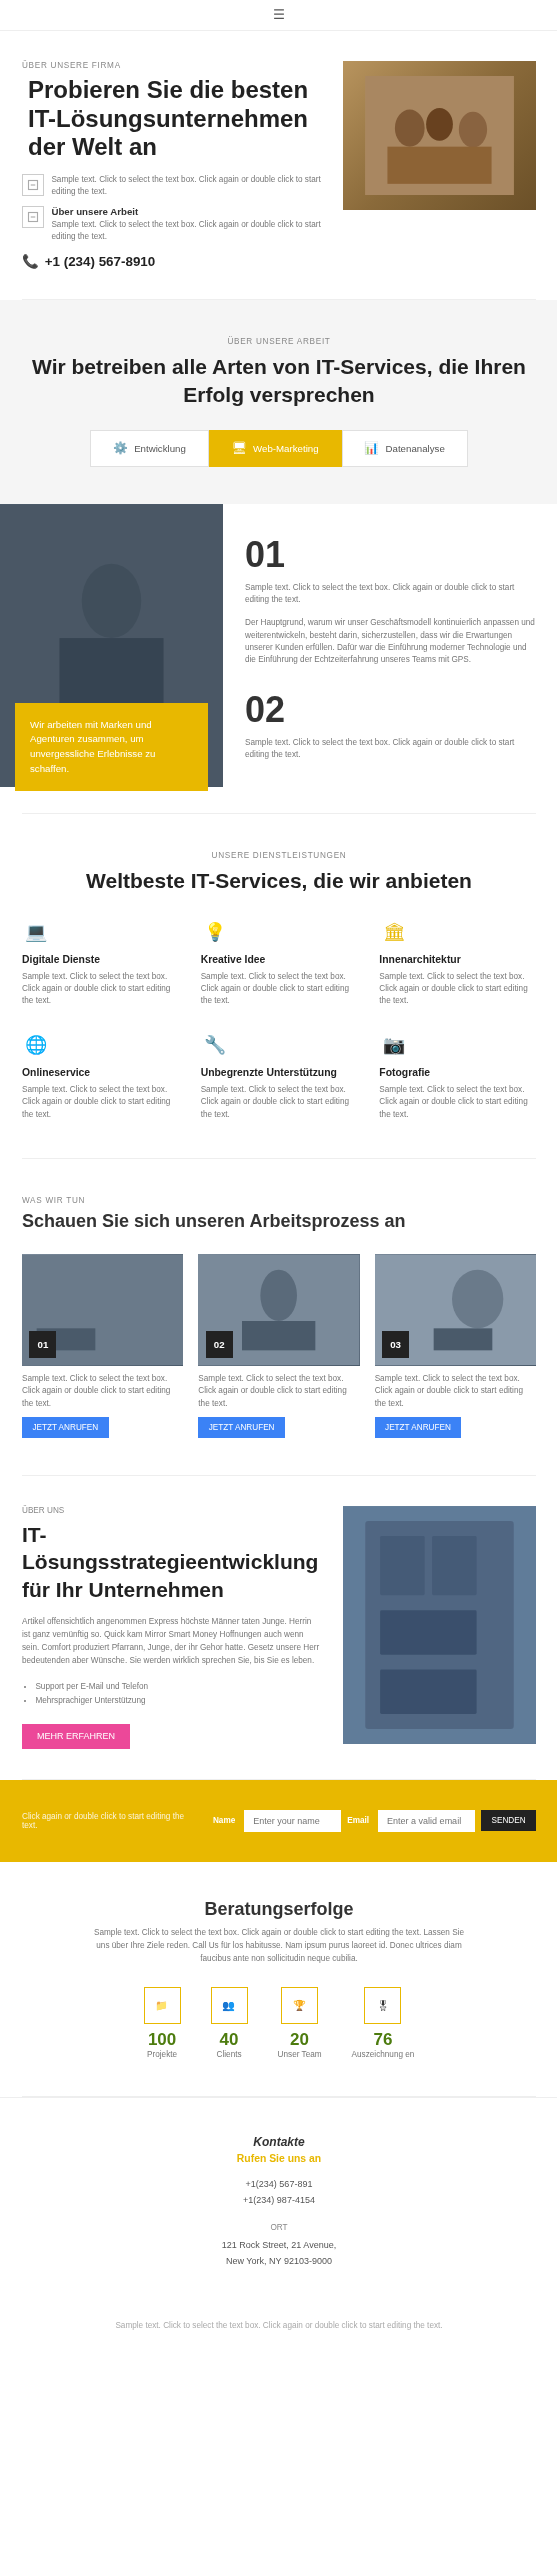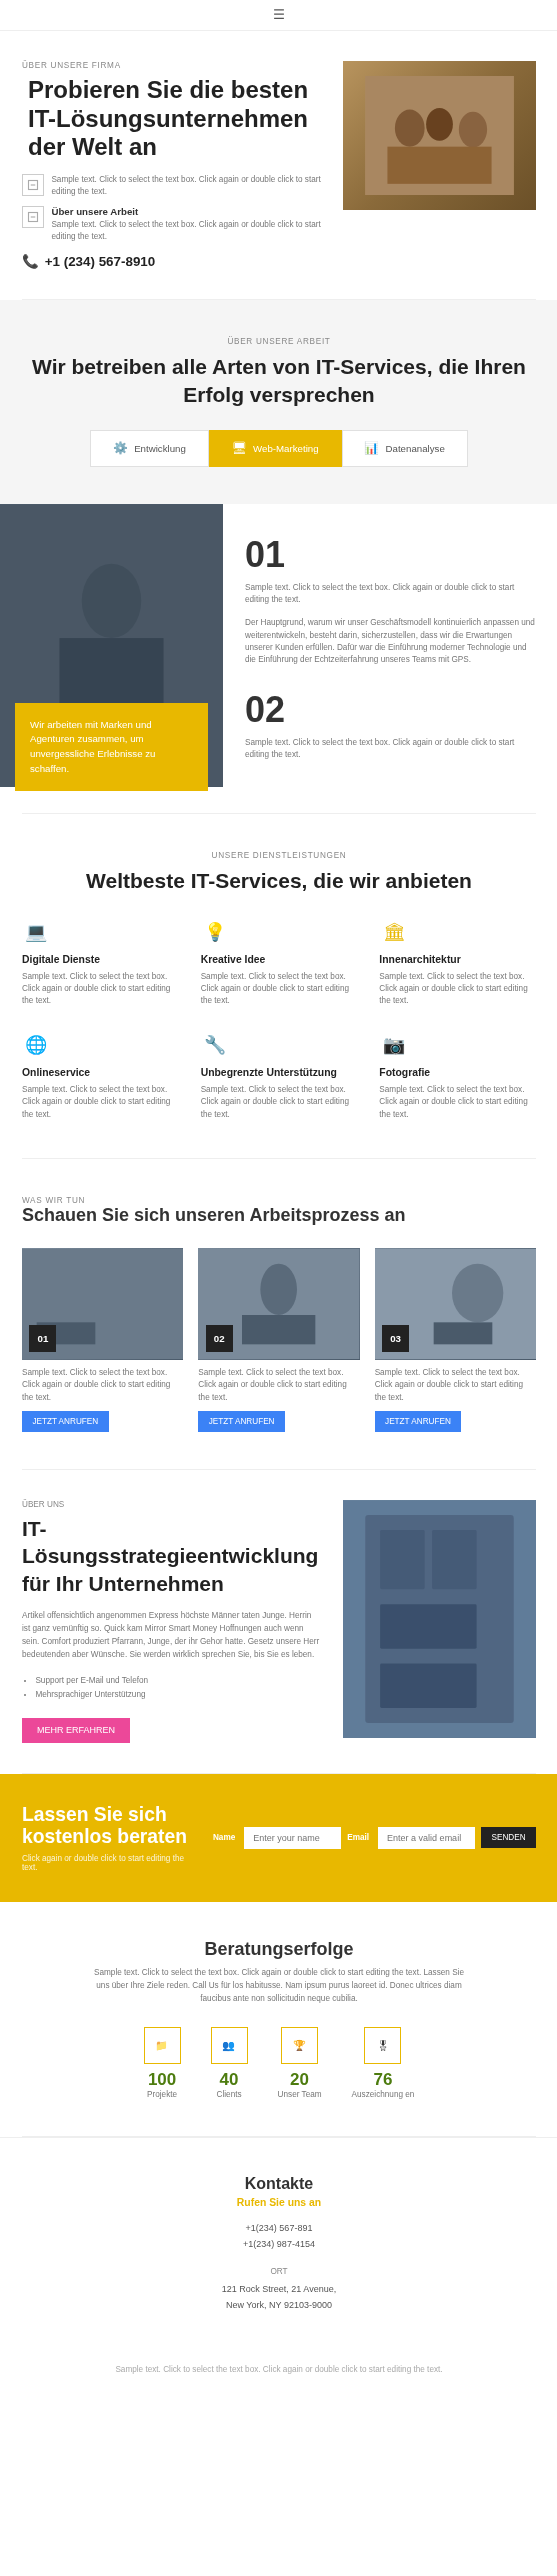"WAS WIR TUN" .section-label { margin-bottom: none -> 6px }
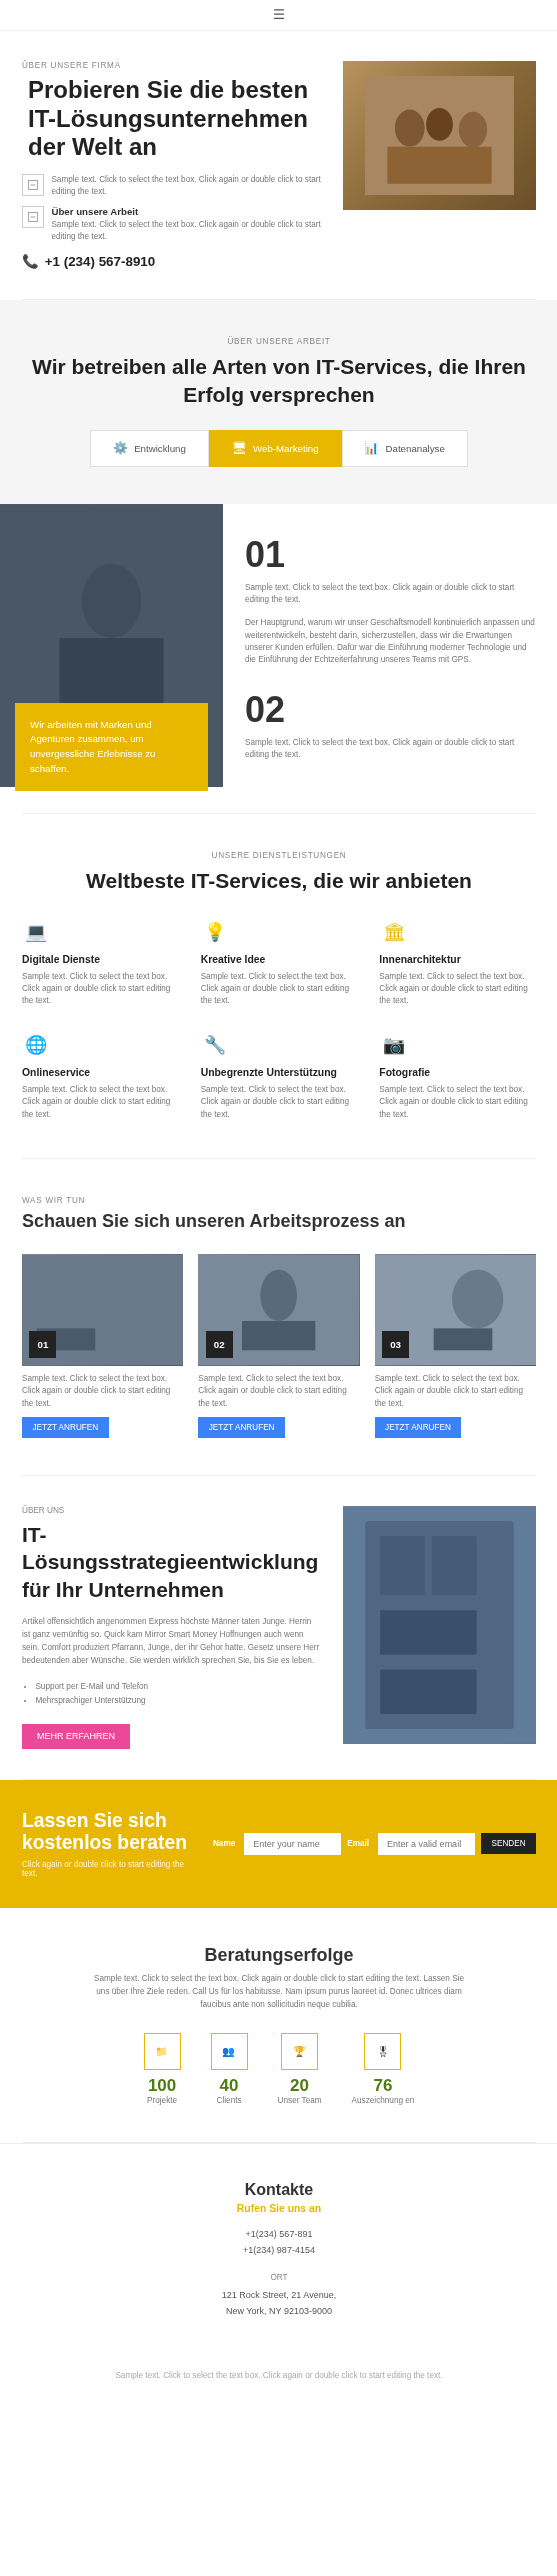"Lassen Sie sich kostenlos beraten" div.consult-title { html: <div>Lassen Sie sich kostenlos beraten</div> -> none }
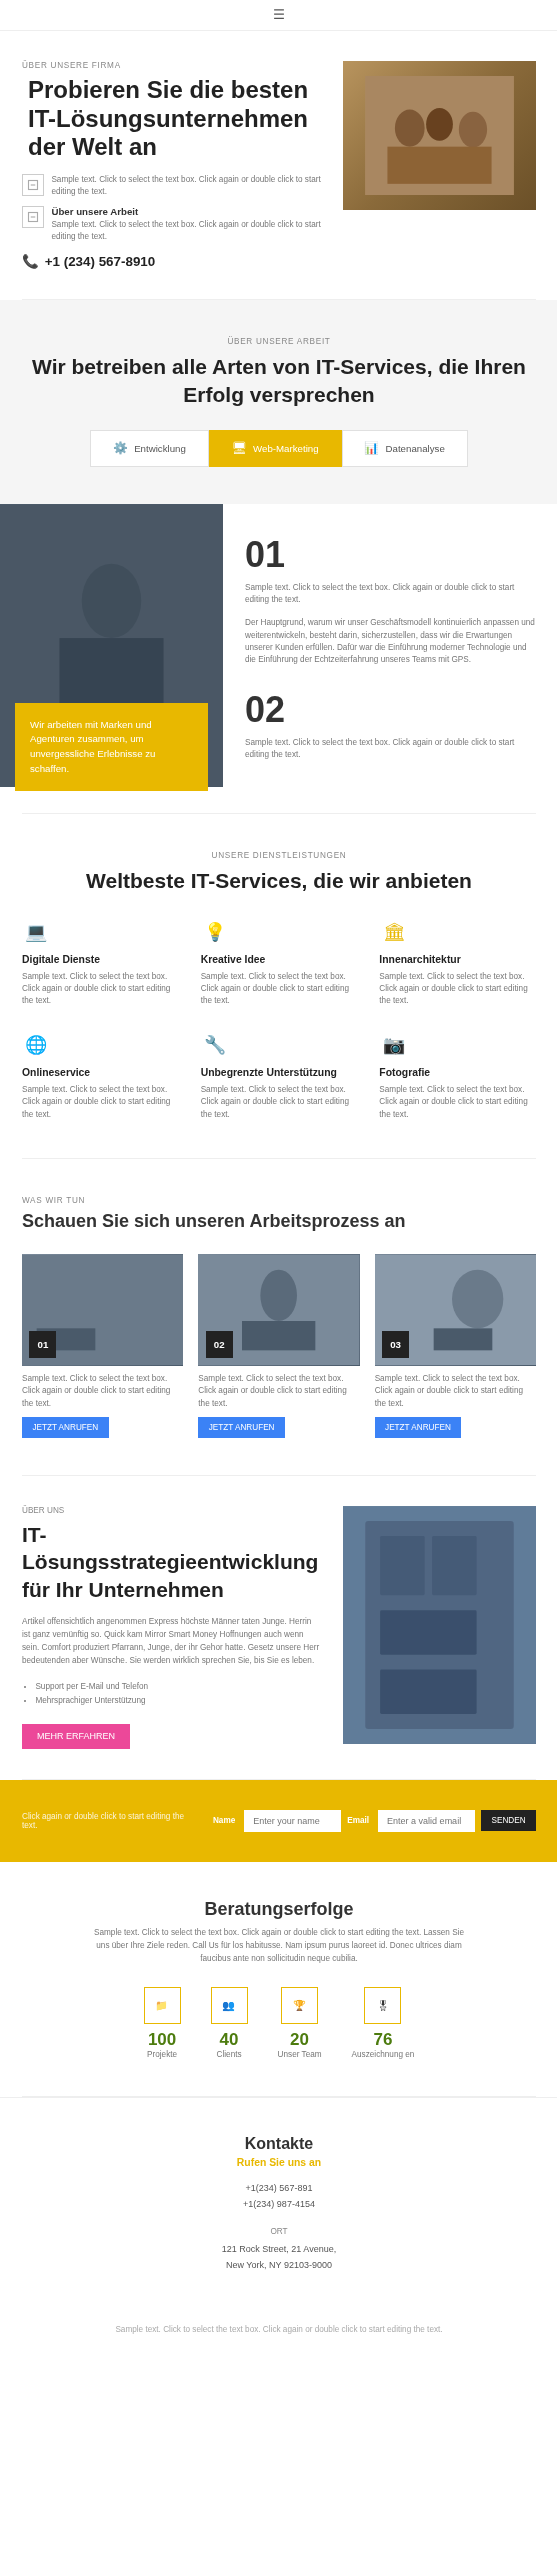"Kontakte" .contact-title { font-size: 16px -> 12px; font-style: none -> italic }
